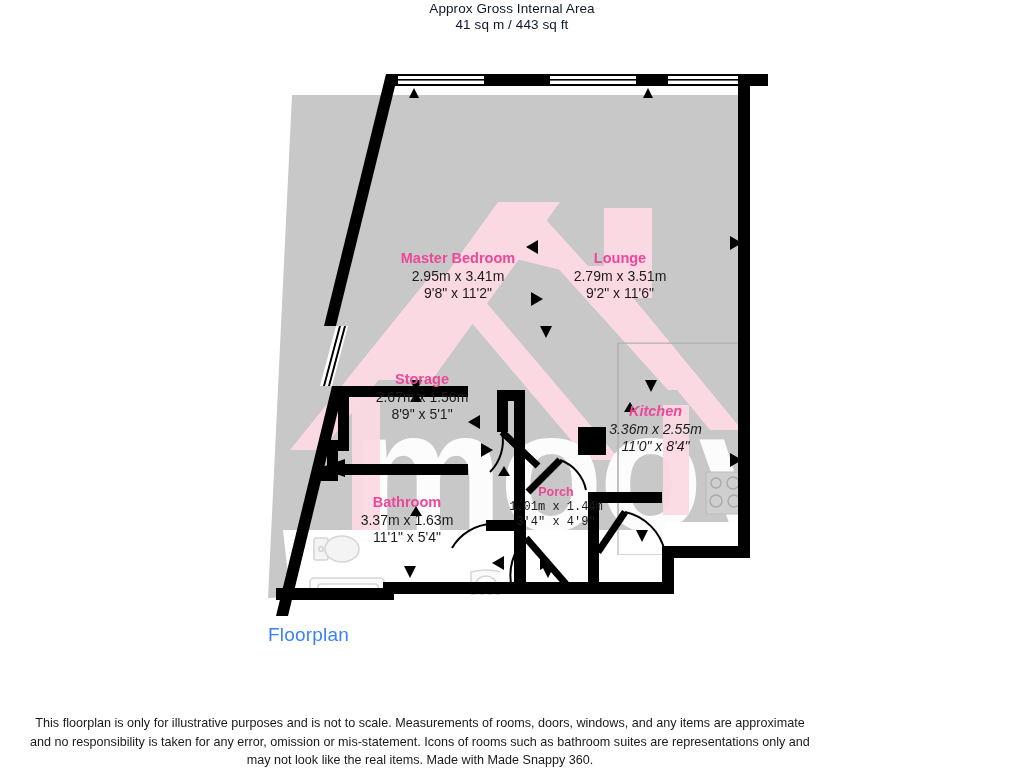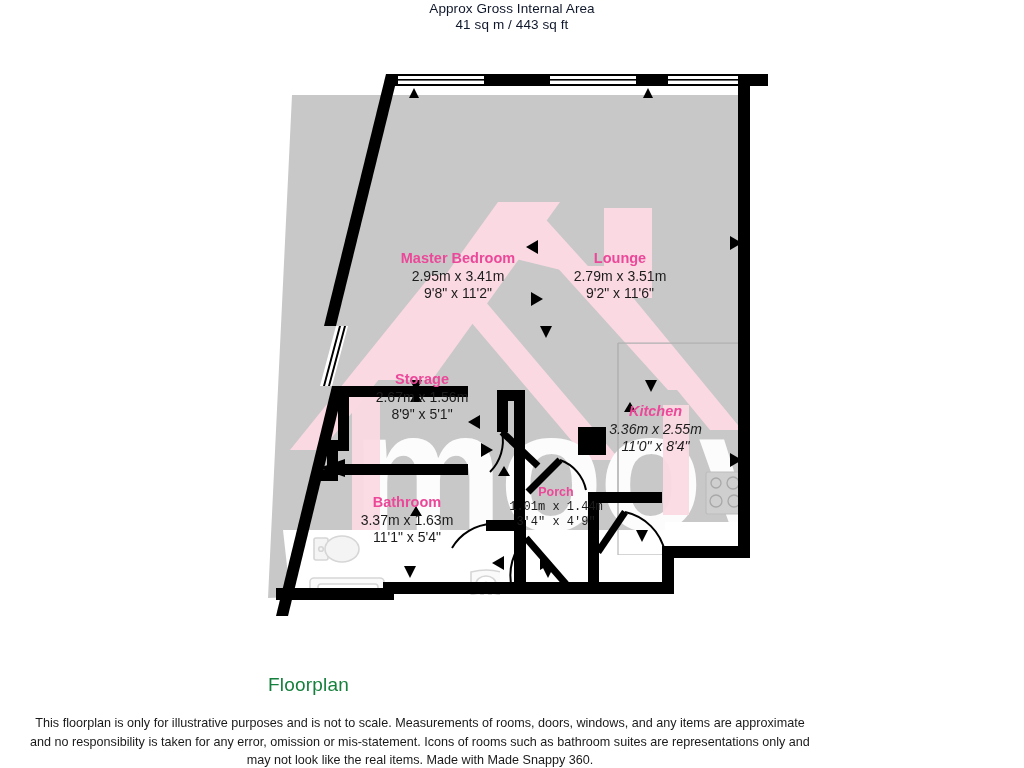"Floorplan" #caption { color: #15803d -> #3b82f6; top: 674px -> 624px }
